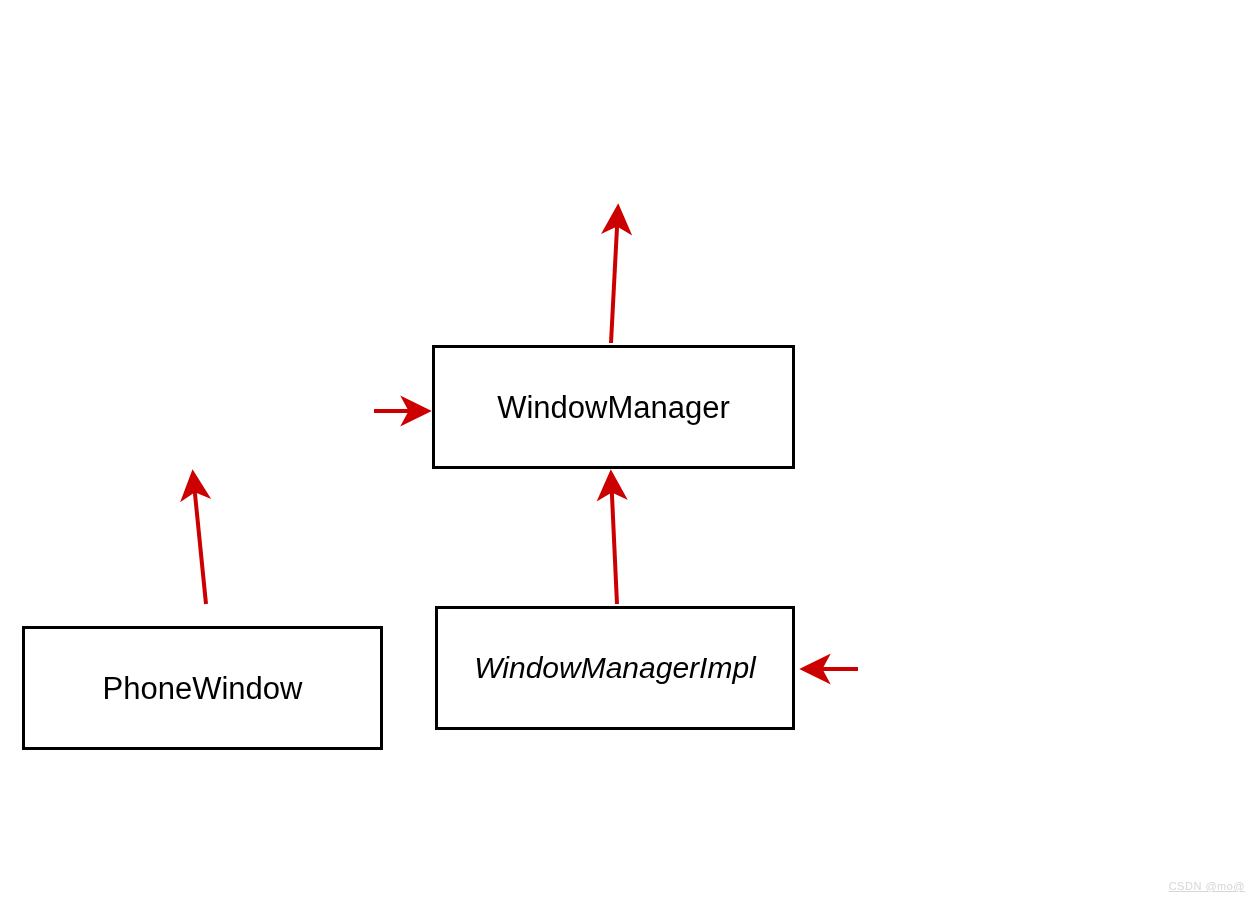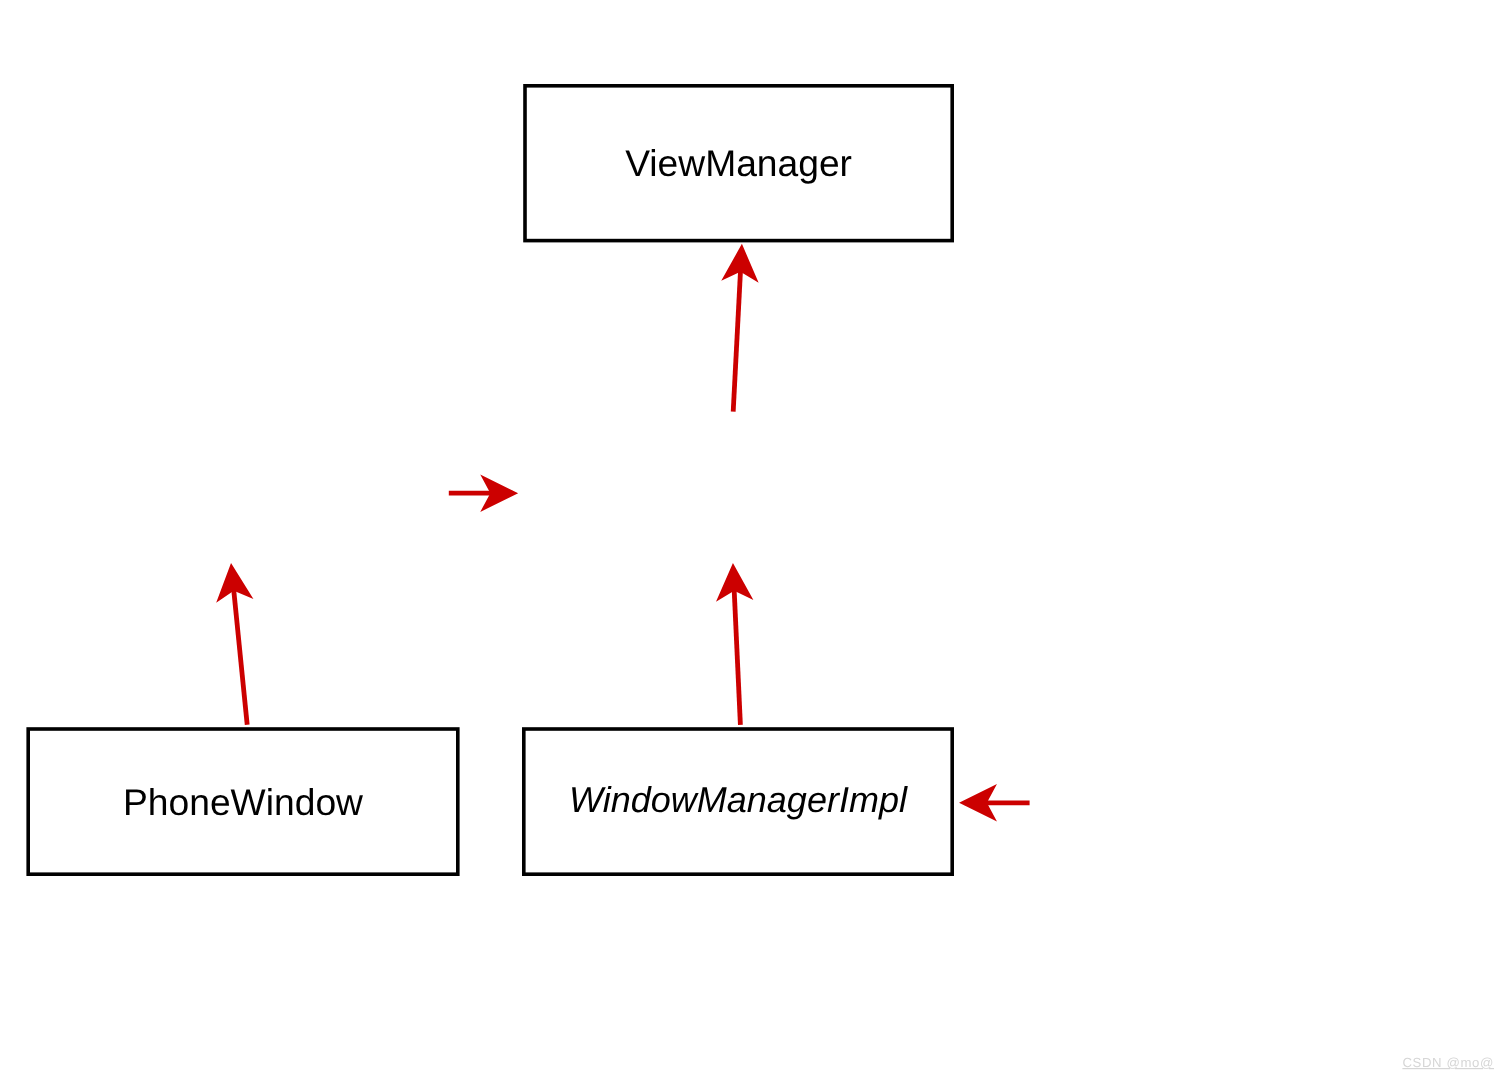"ViewManager" div.node { html: <div> <span>ViewManager</span> </div> -> none }
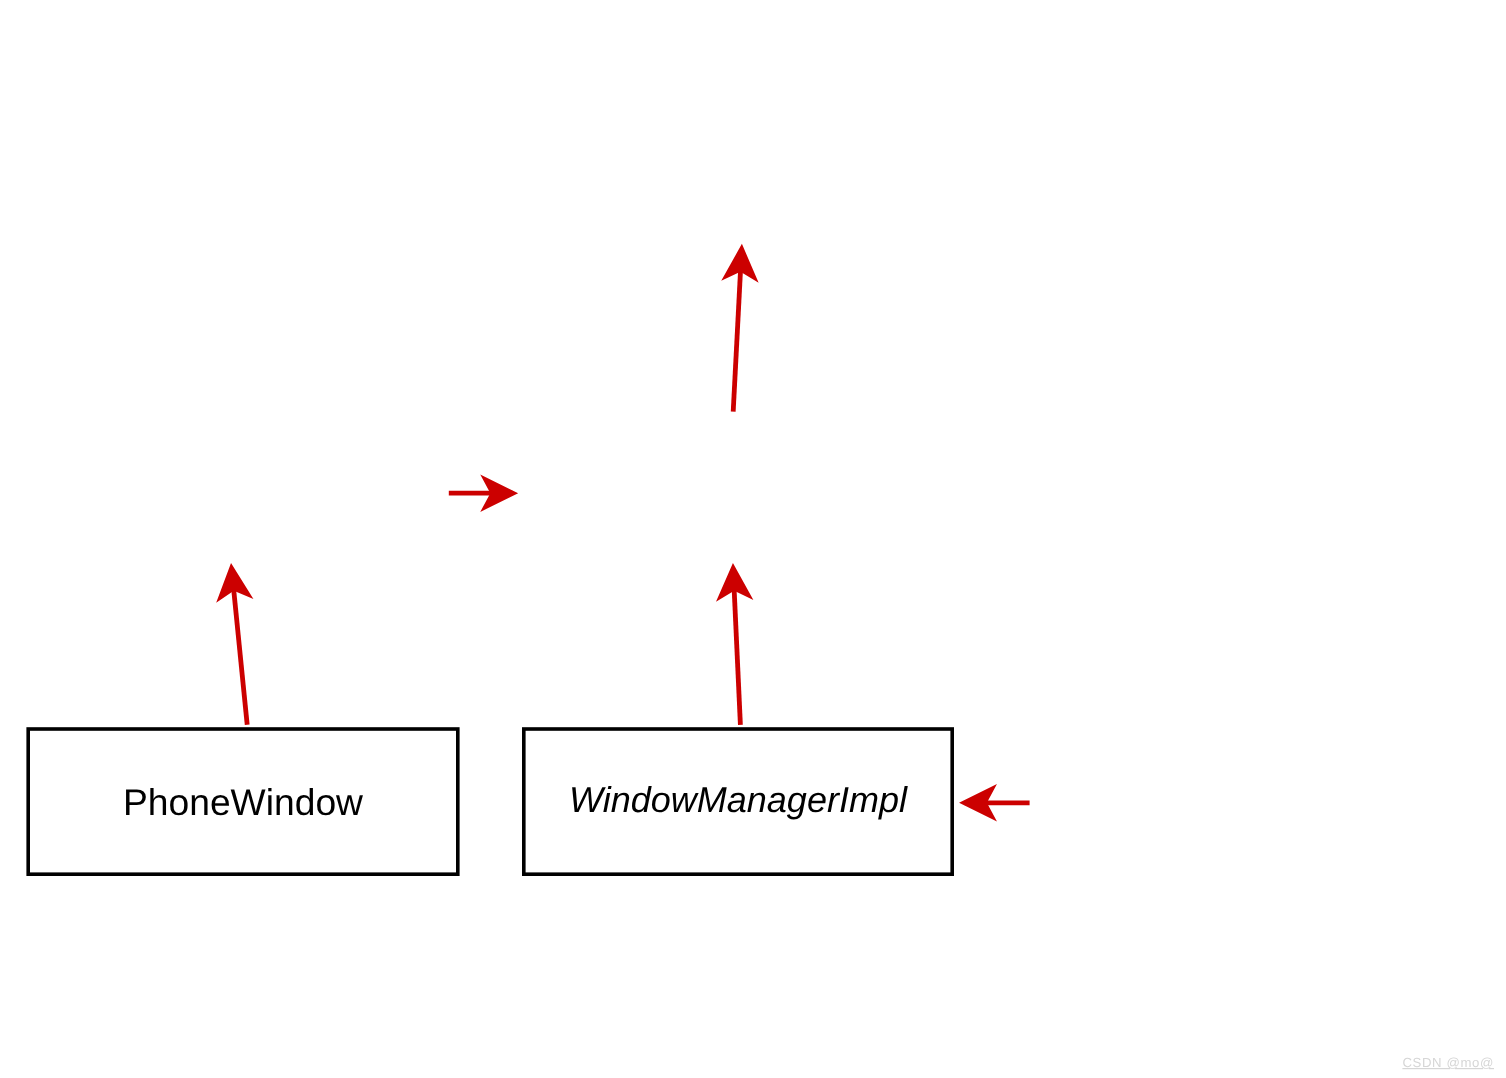"WindowManager" div.node { html: none -> <div> <span>WindowManager</span> </div> }
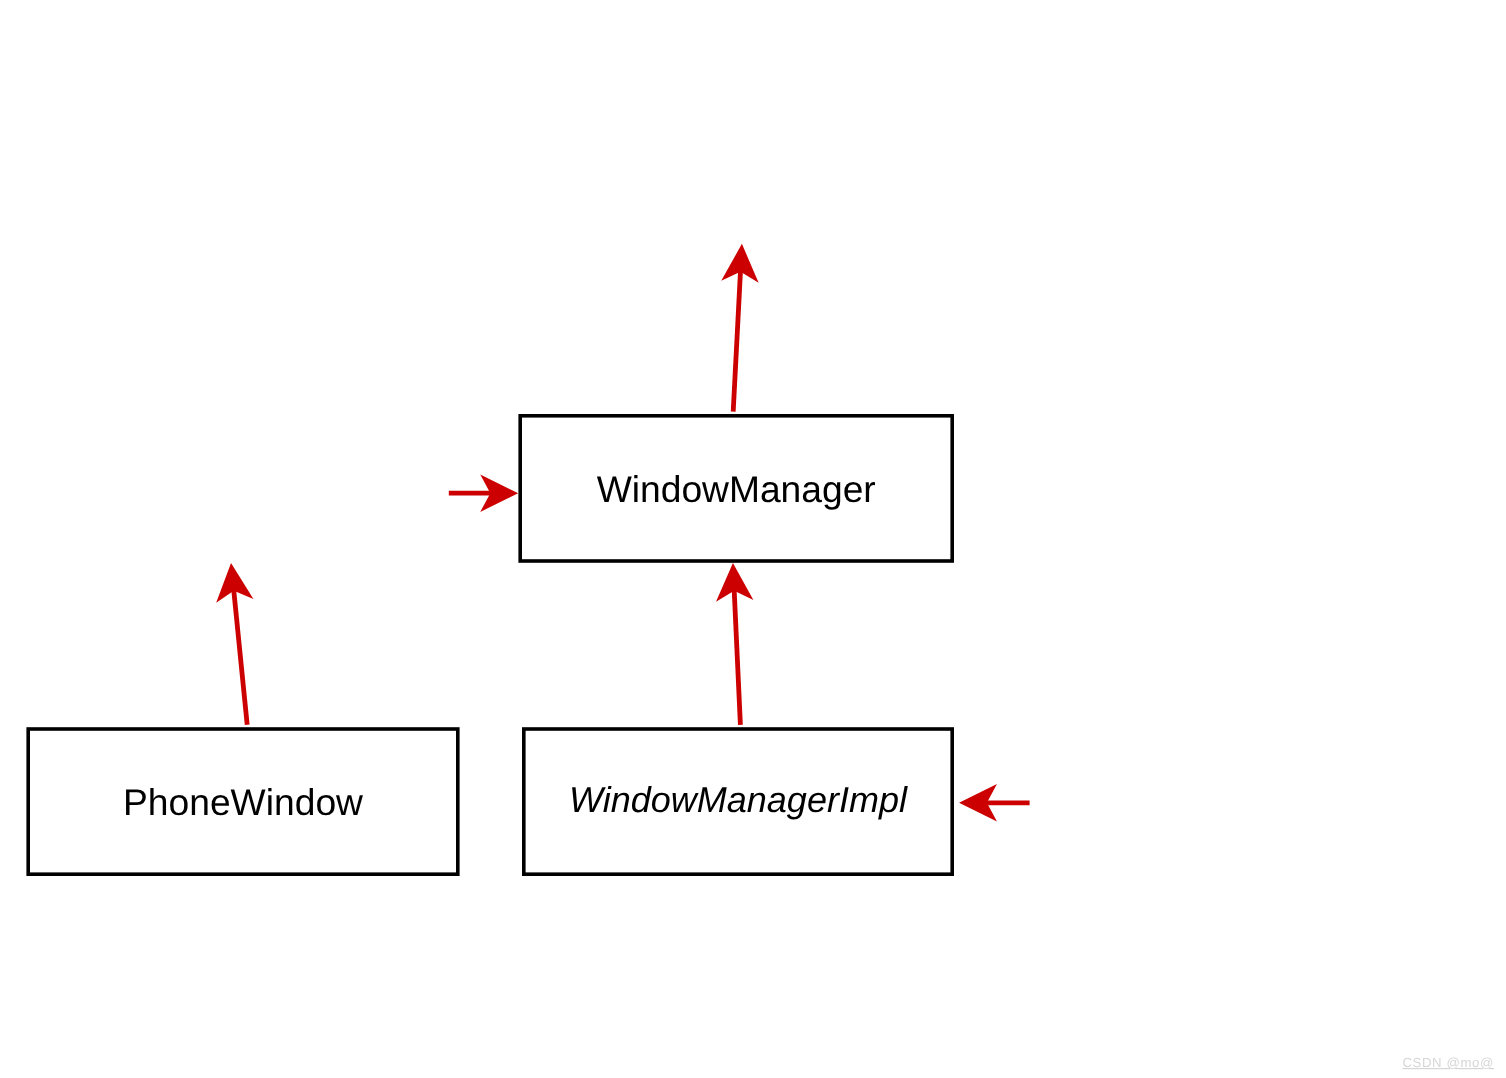"PhoneWindow" #n-phonewindow { top: 606px -> 626px }
